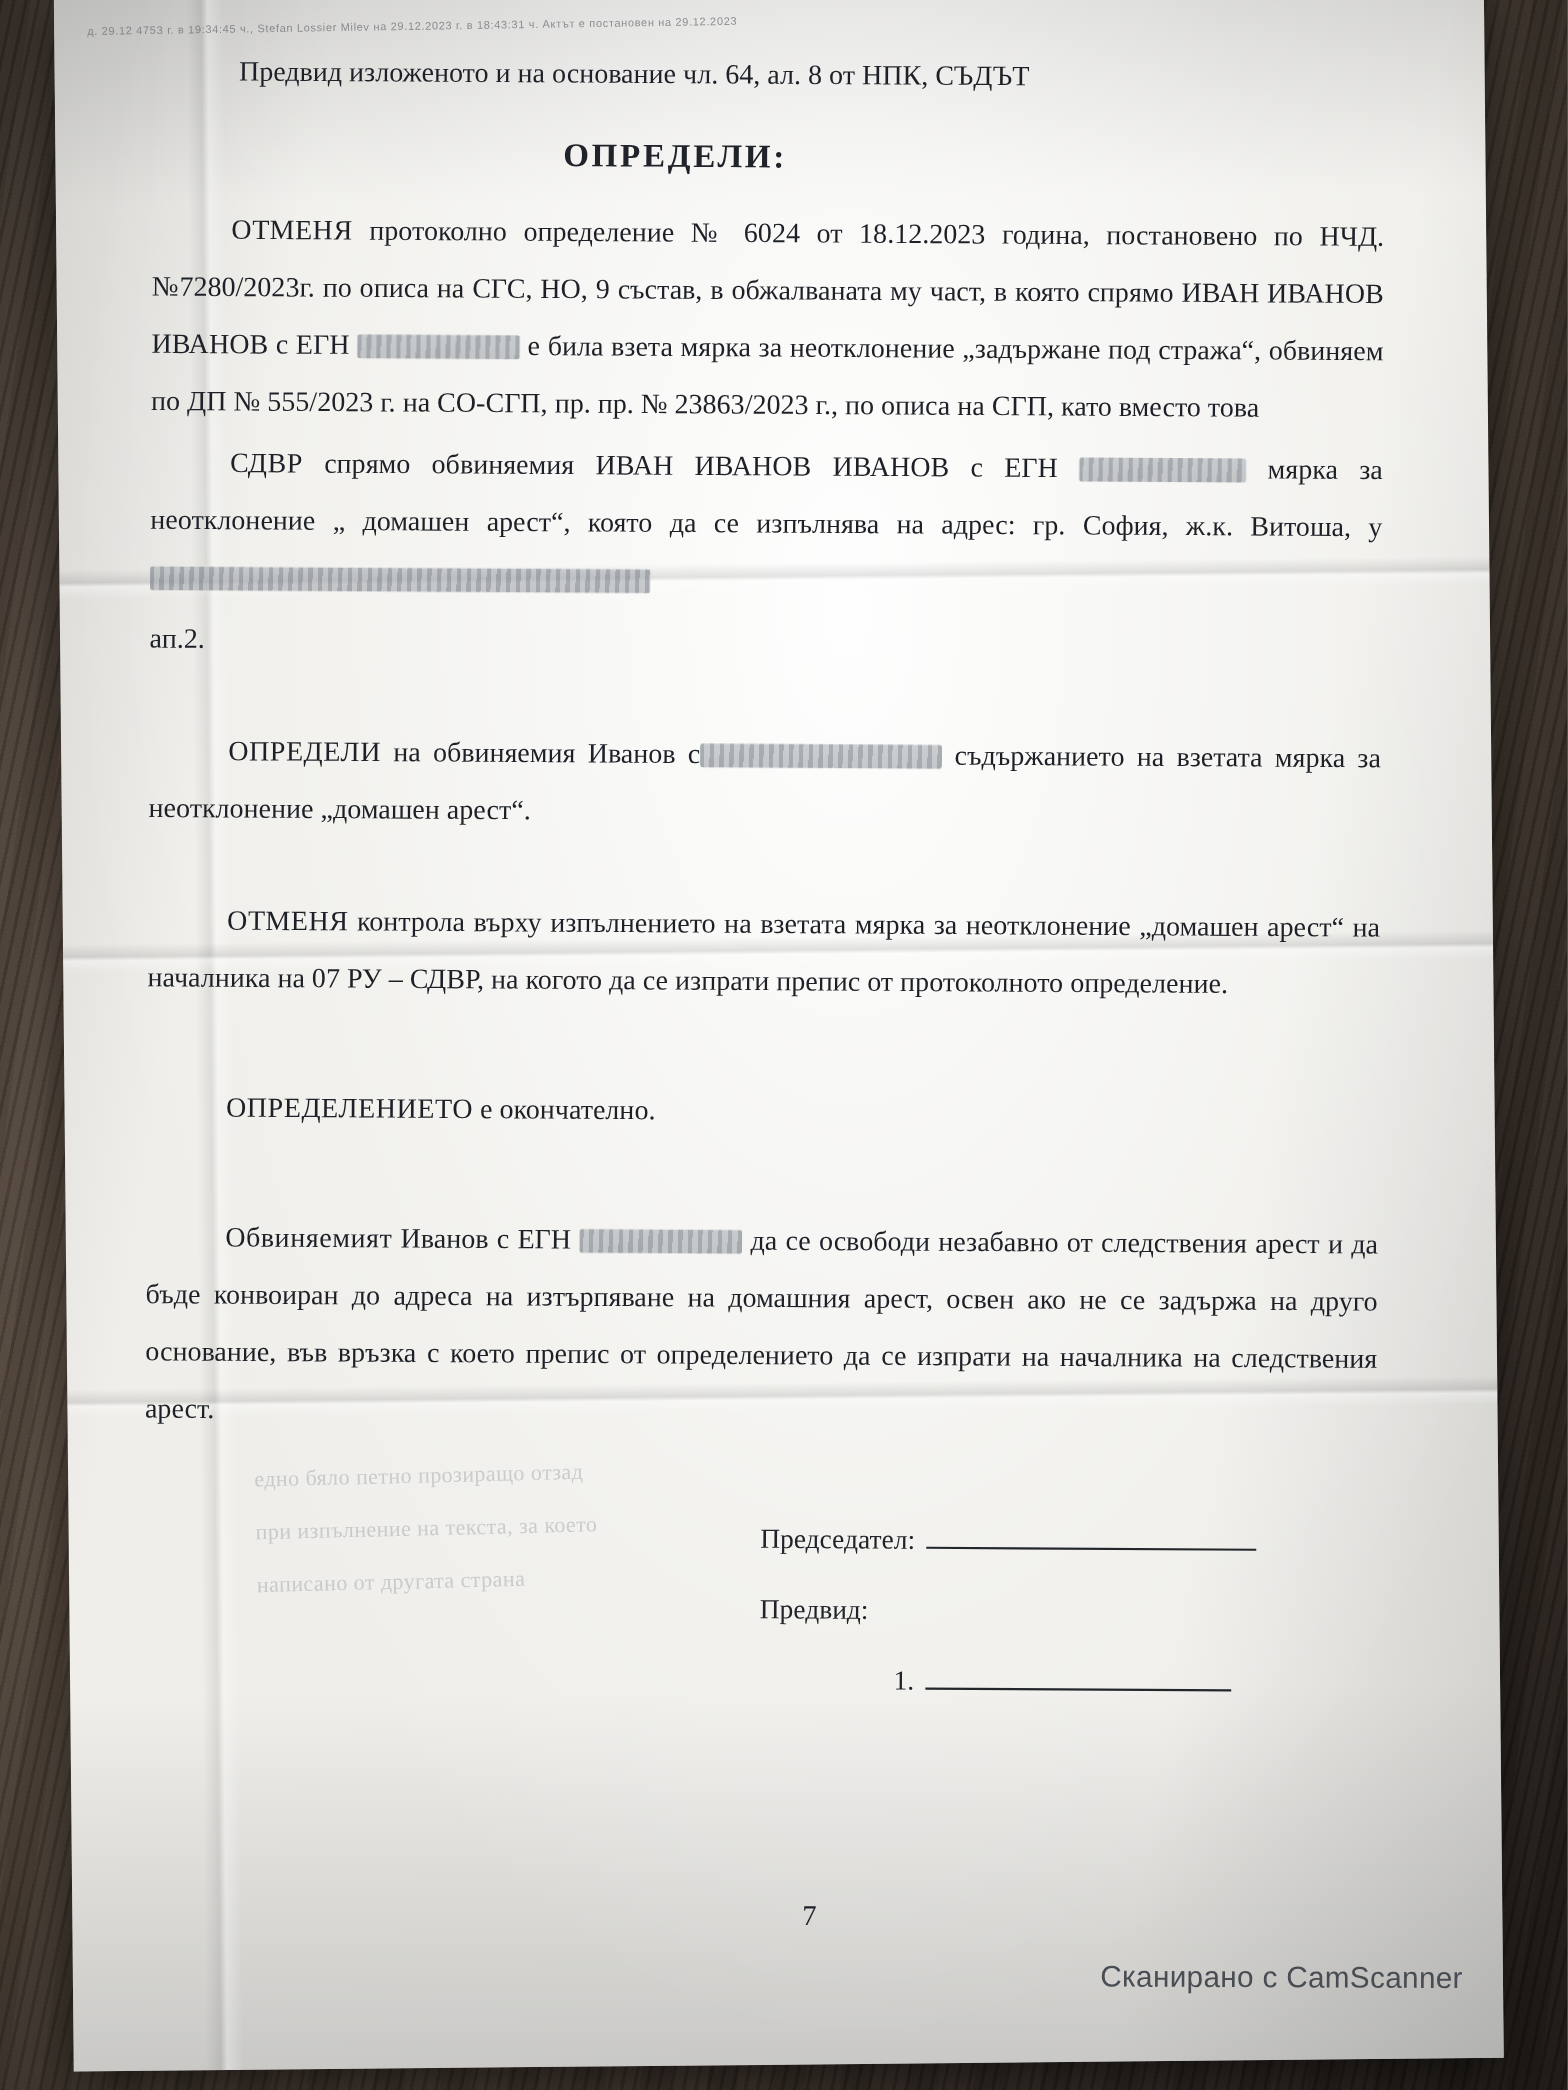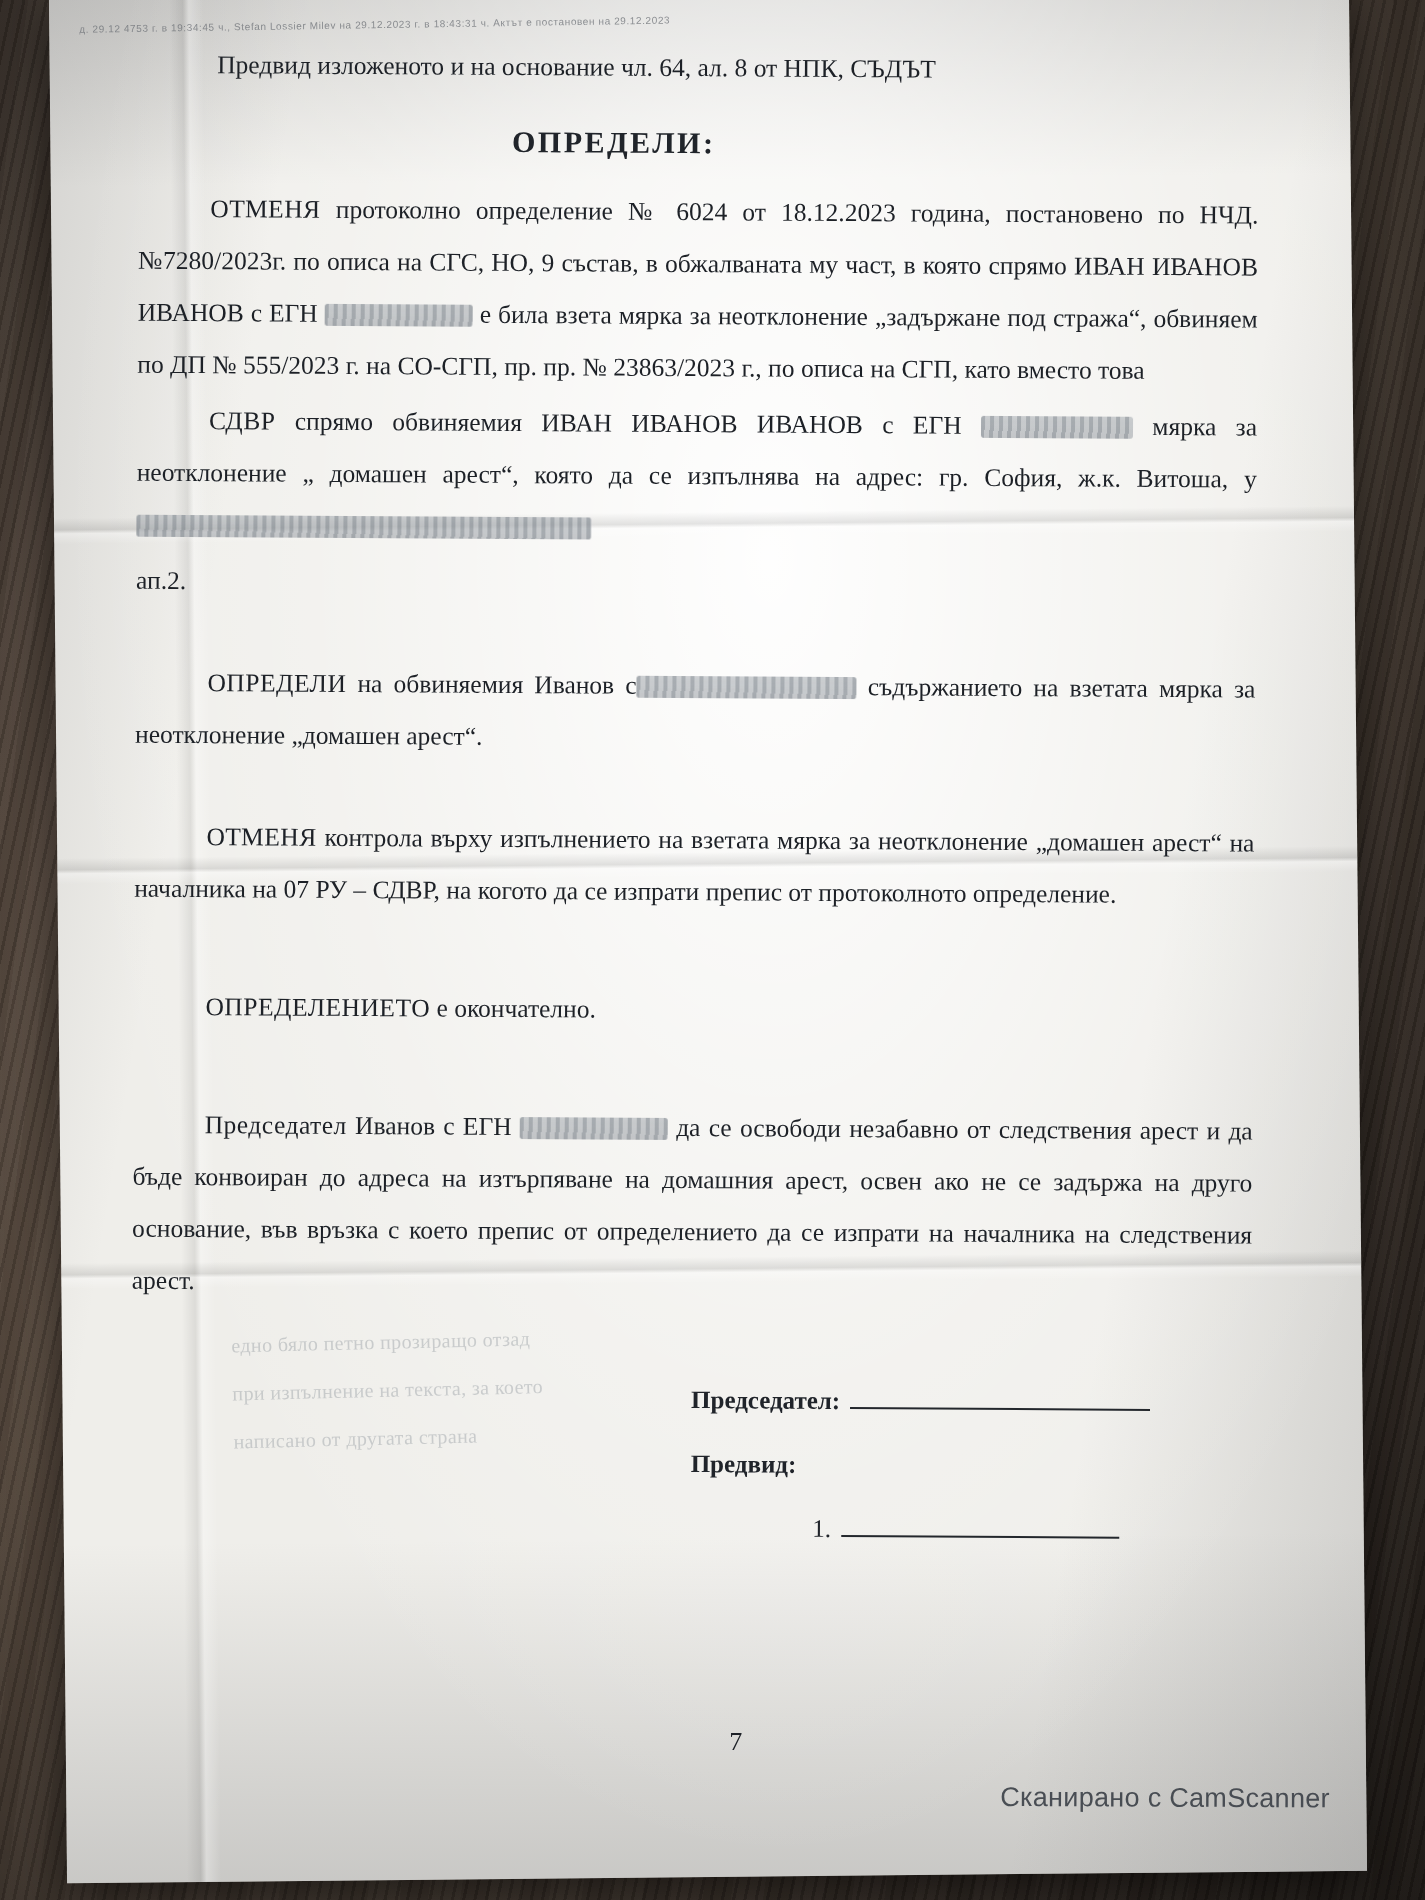"Председател" span.kw { text: Председател -> Обвиняемият }
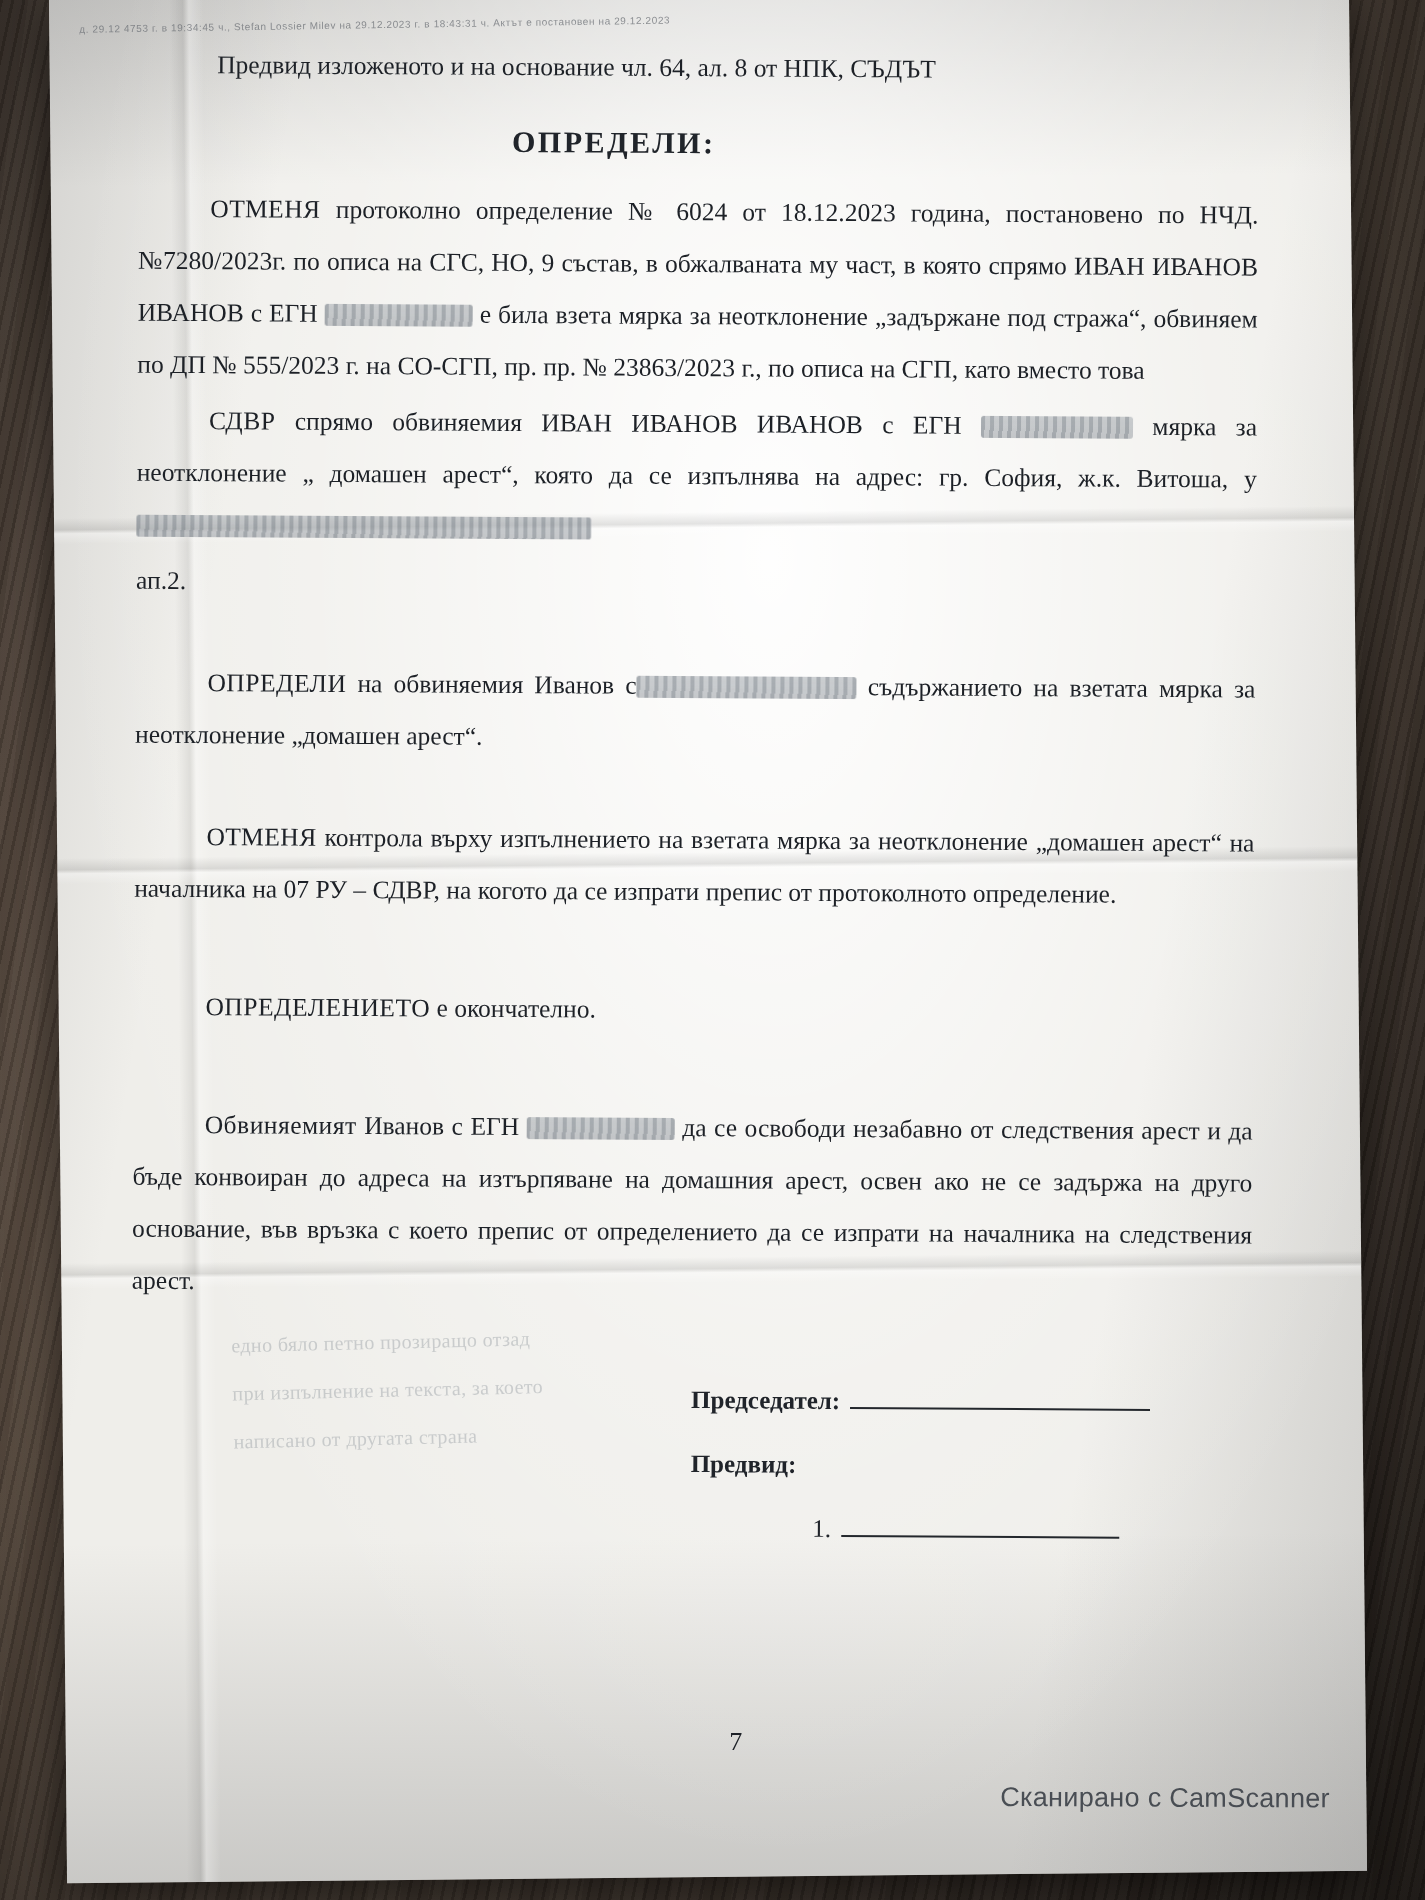"Председател:" .sign-label { font-weight: bold -> normal }
